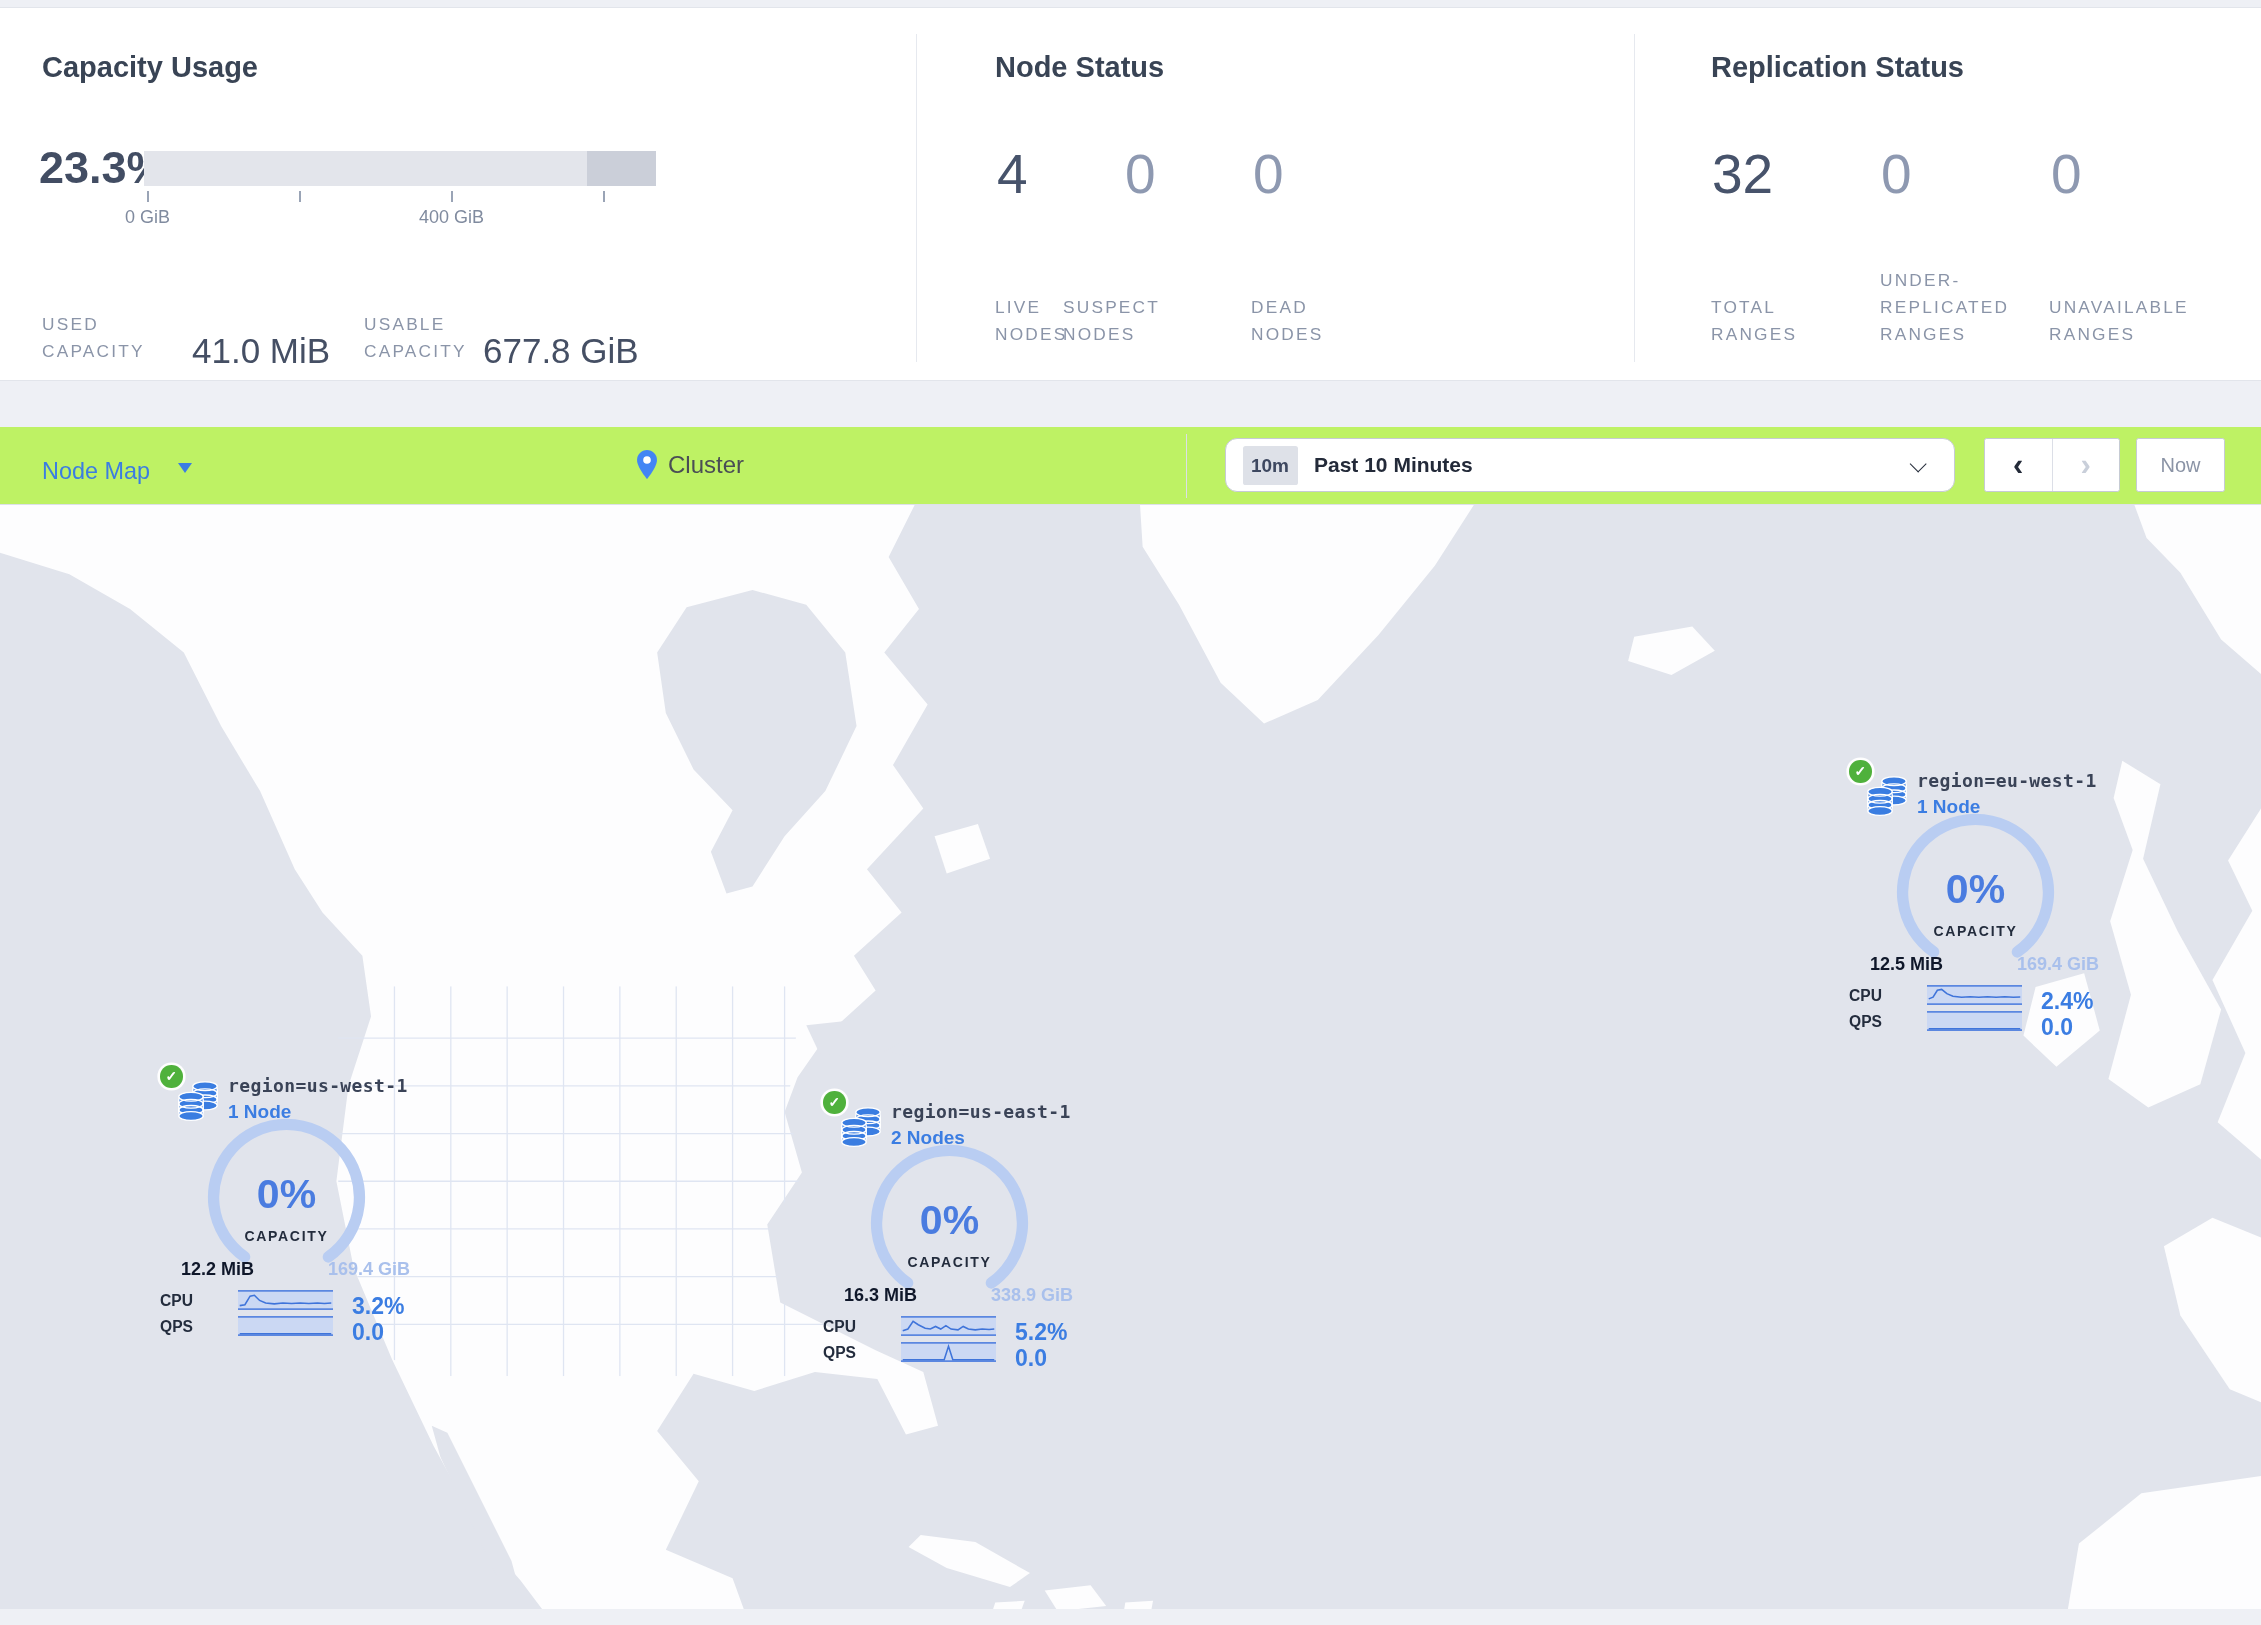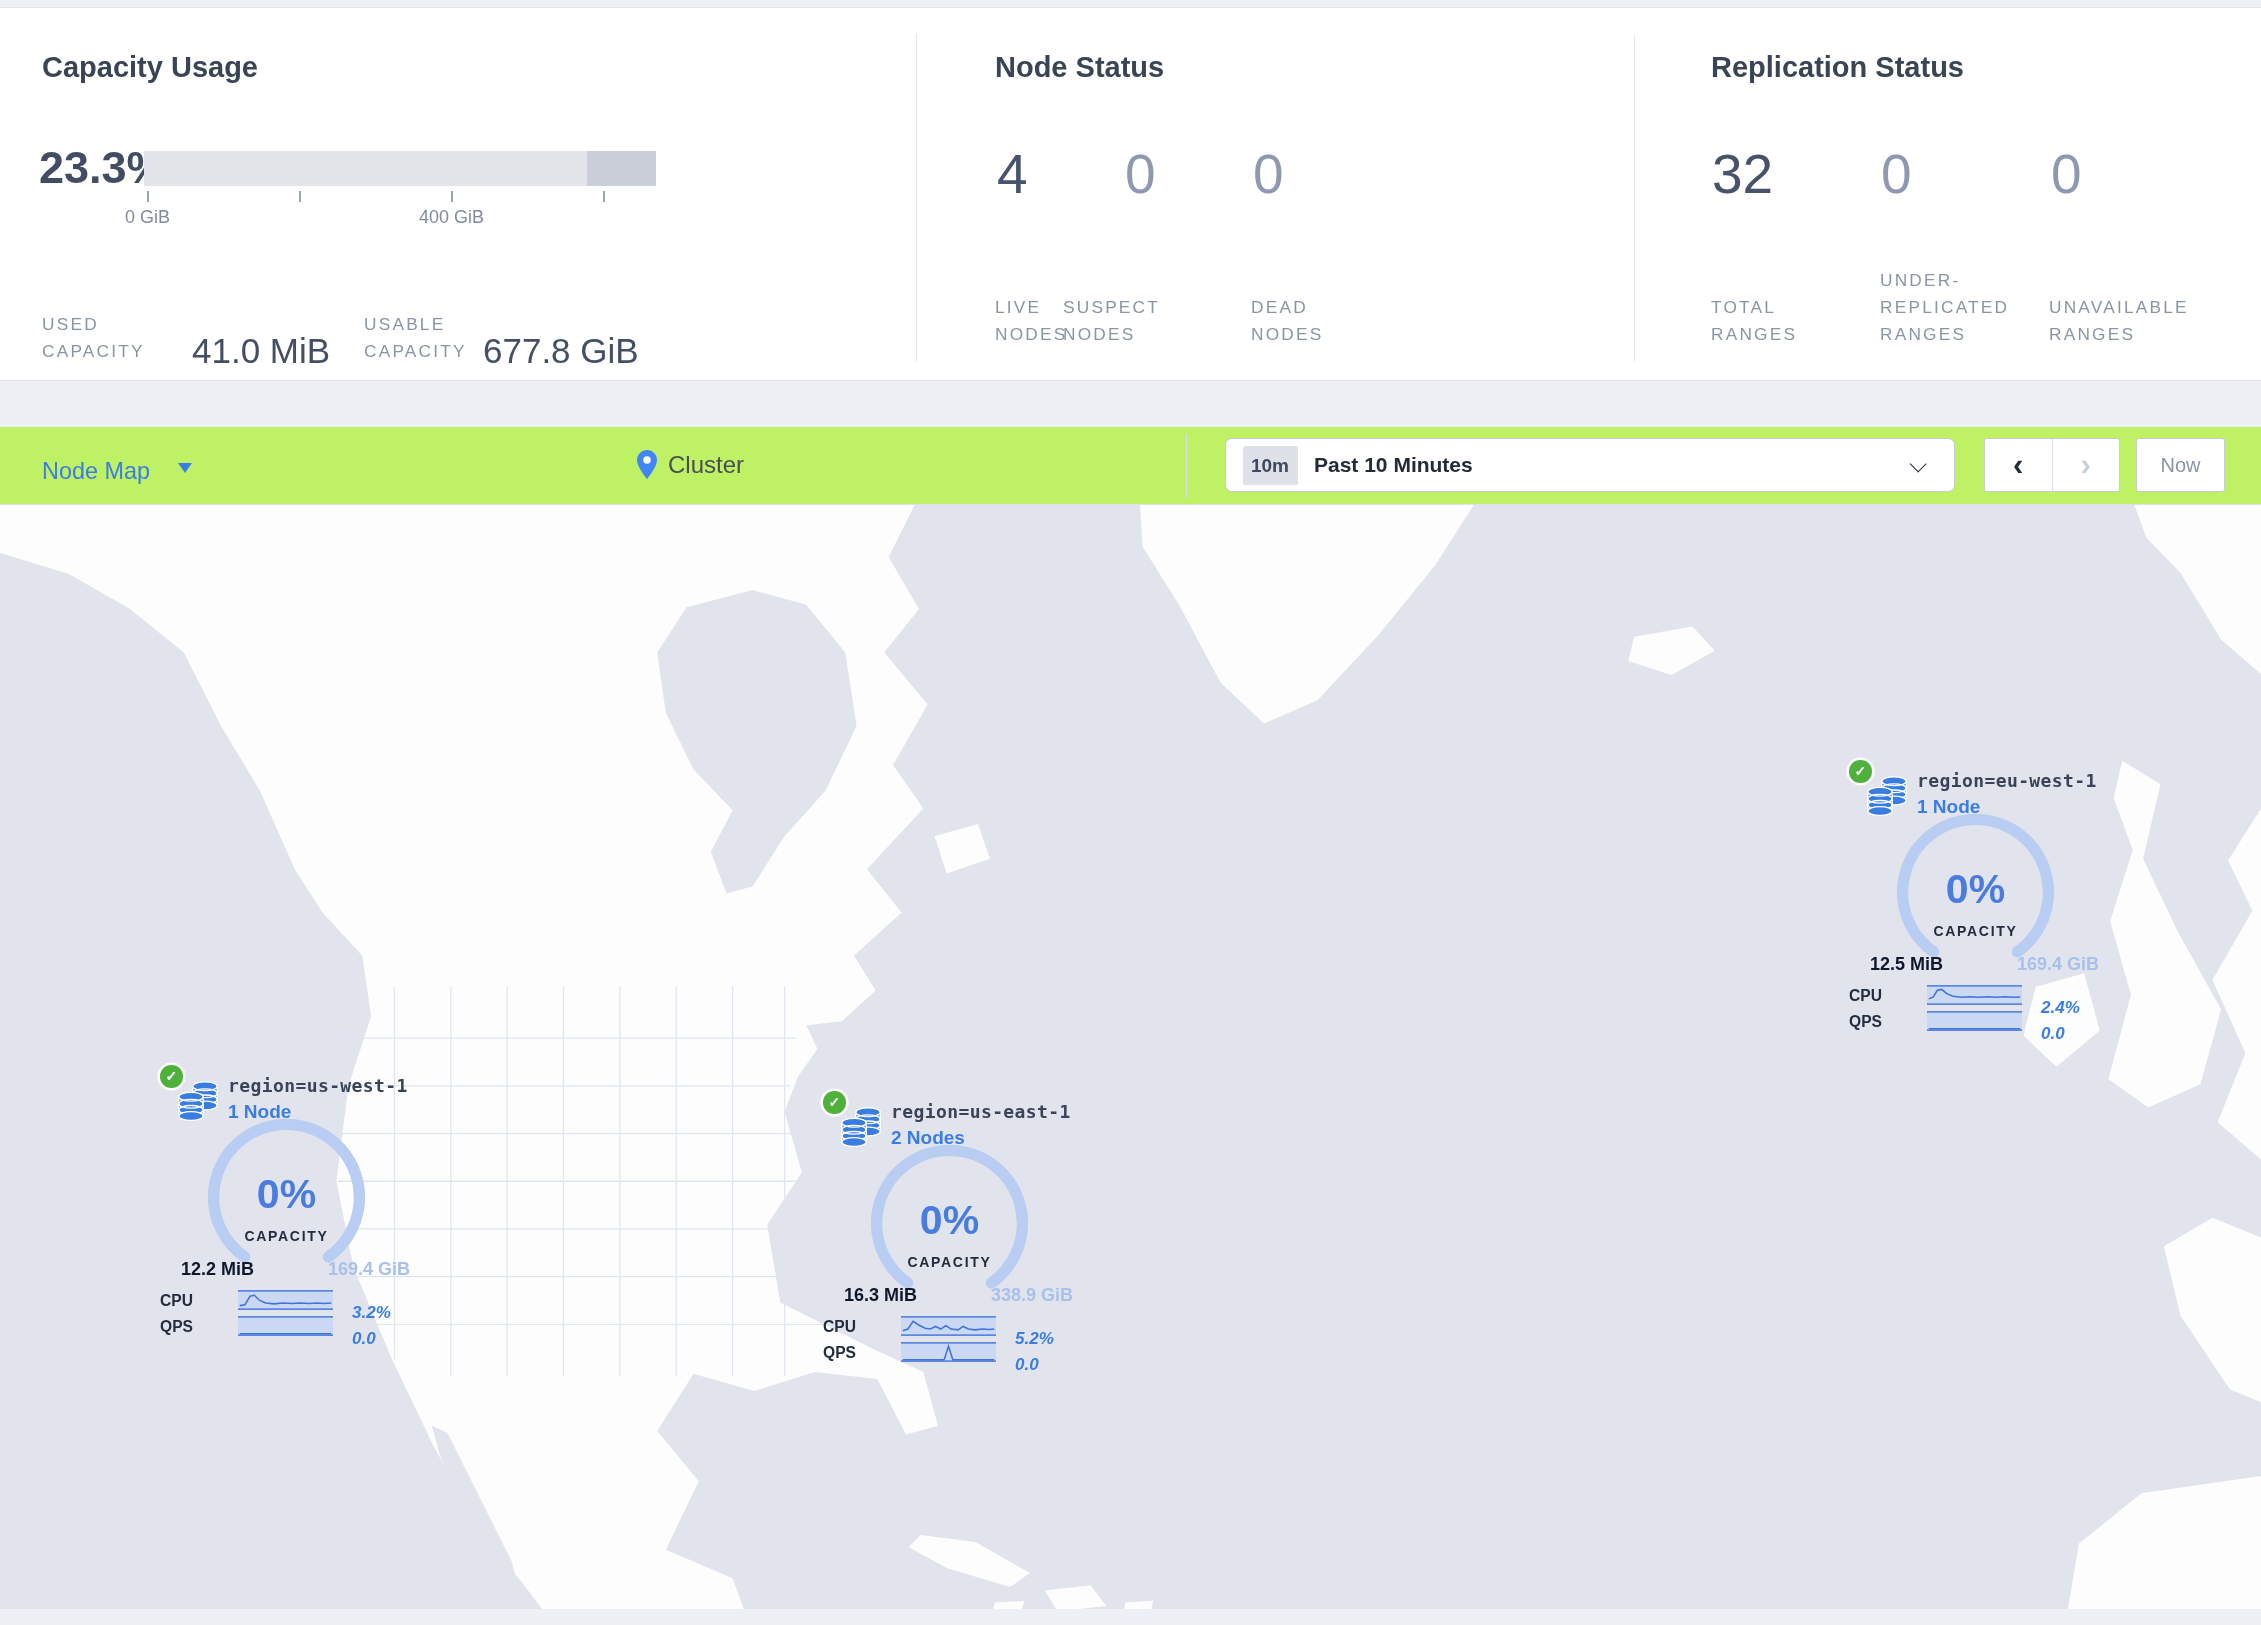"10m" .timesel { border-radius: 7px -> 12px }
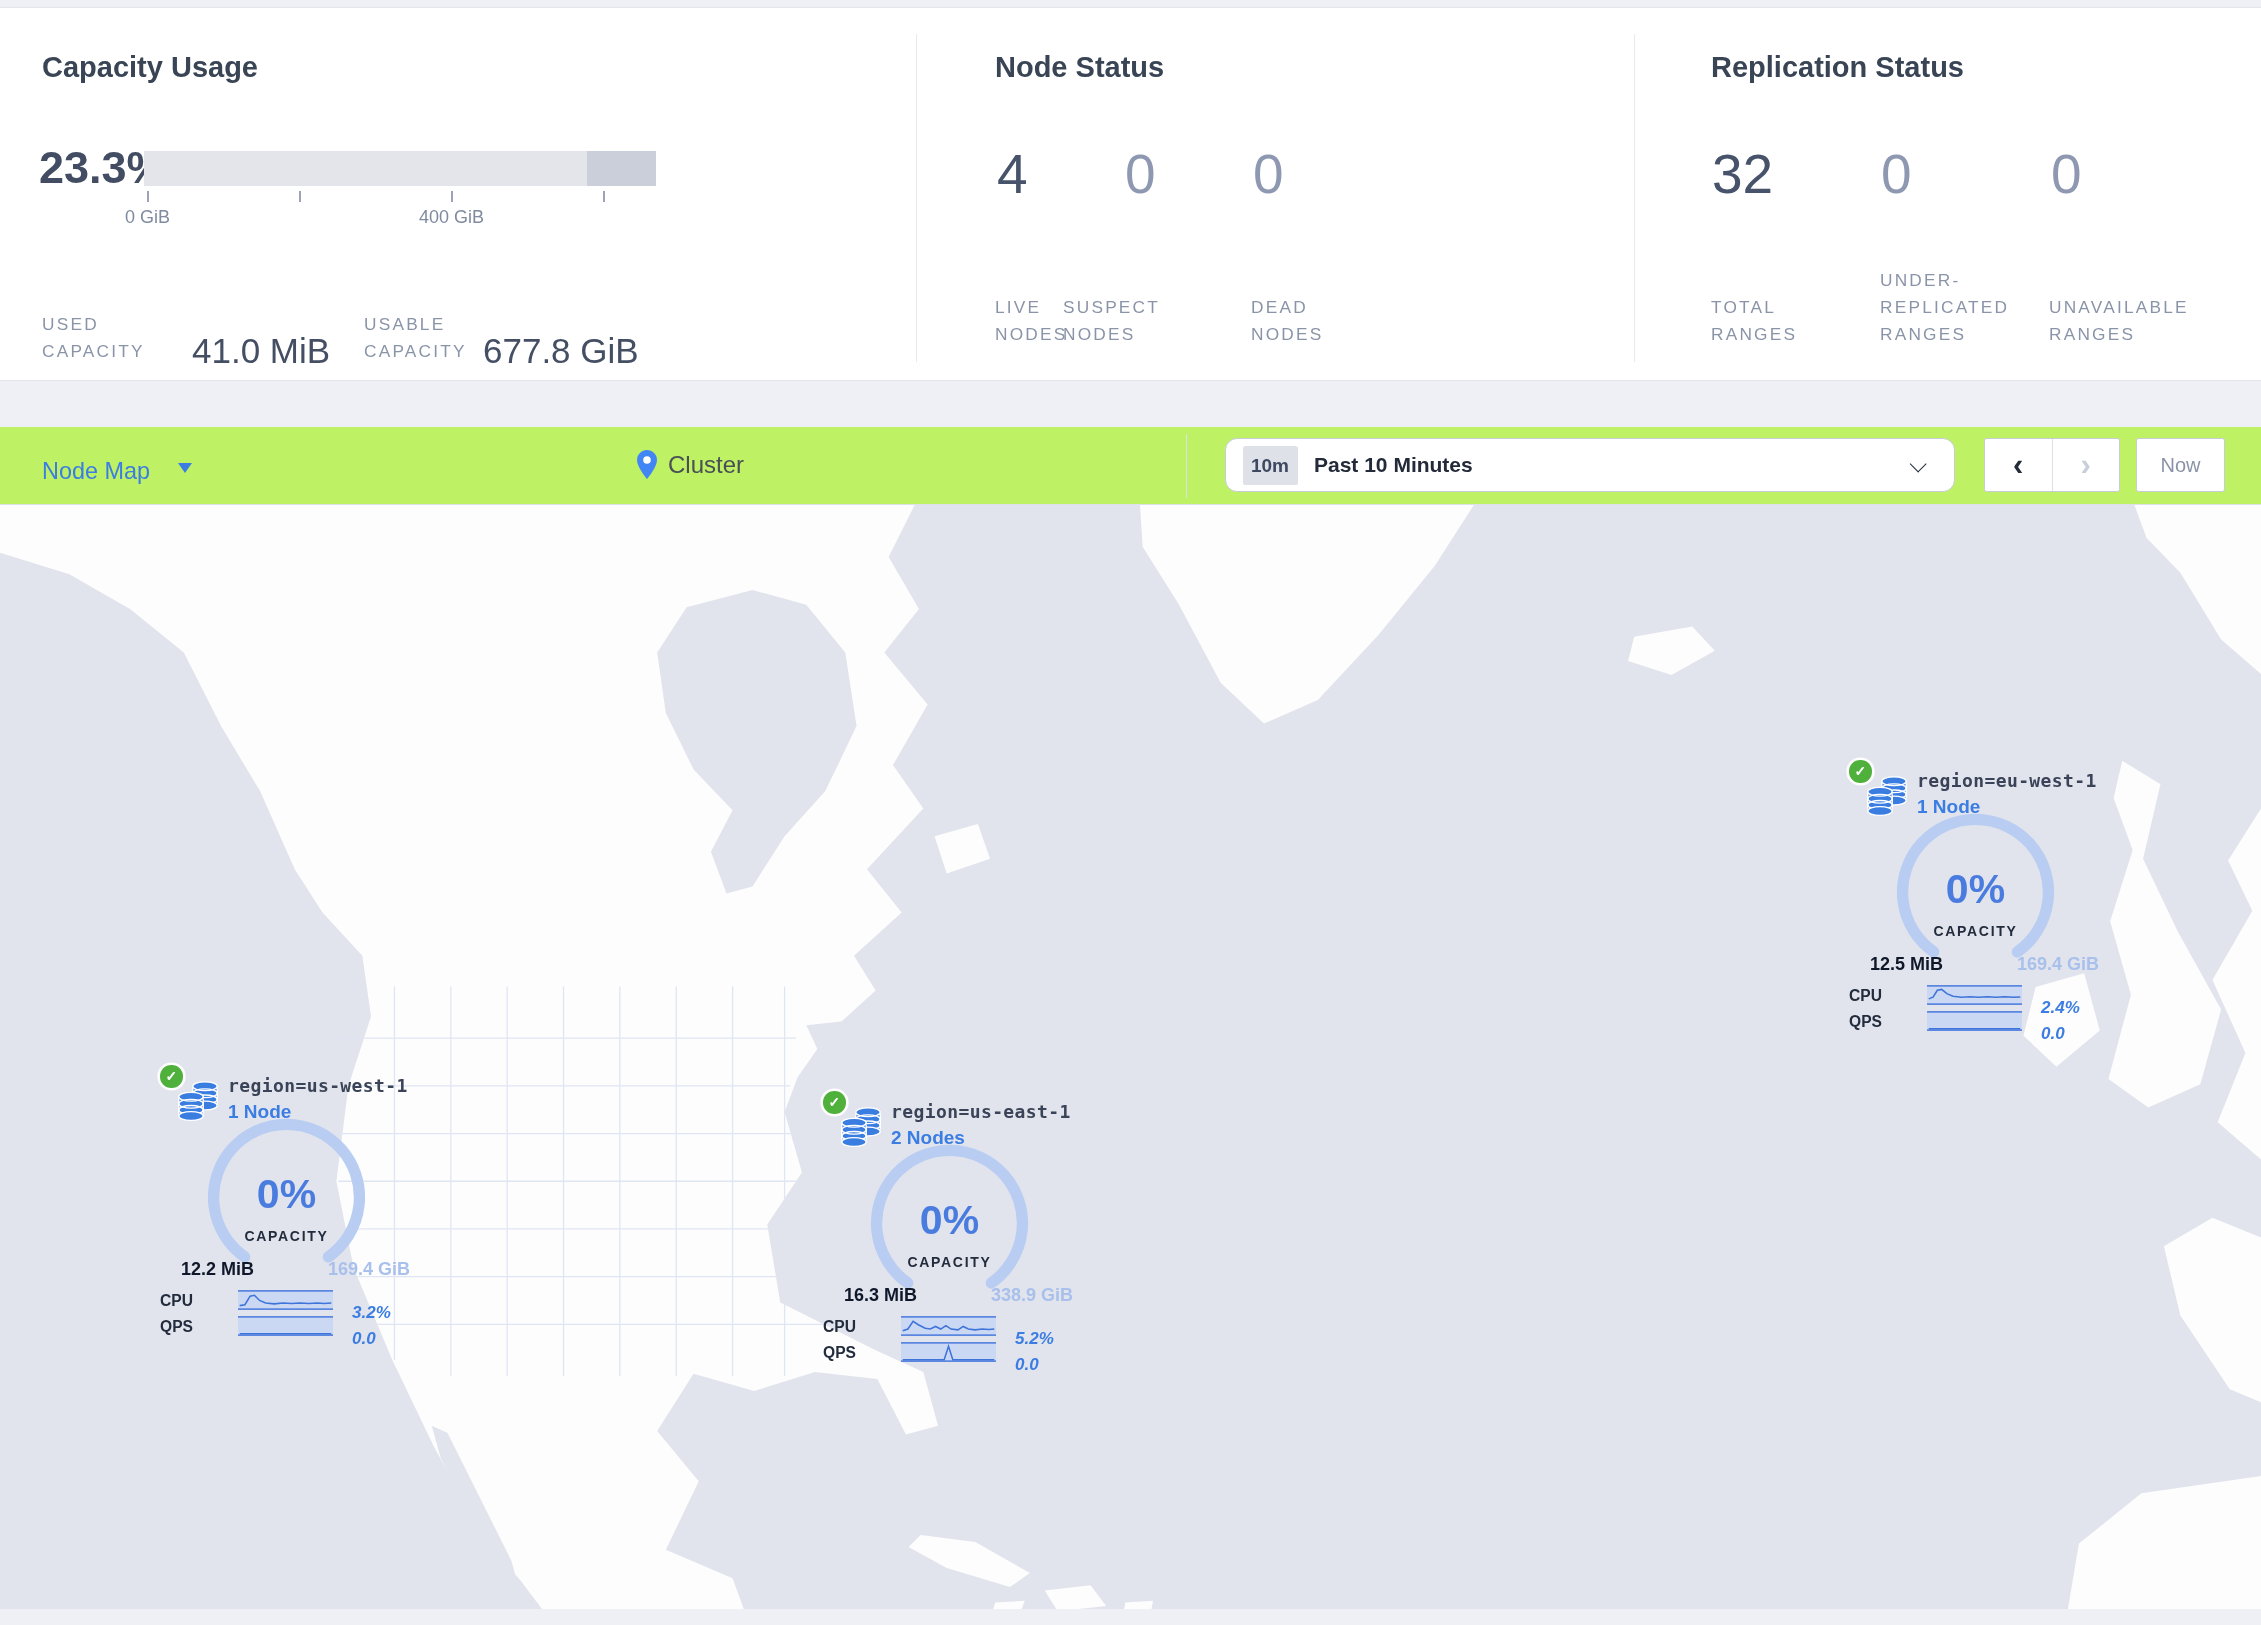"2.4%" .mval { font-size: 17px -> 23px; font-style: italic -> none; top: 13px -> 3px }
